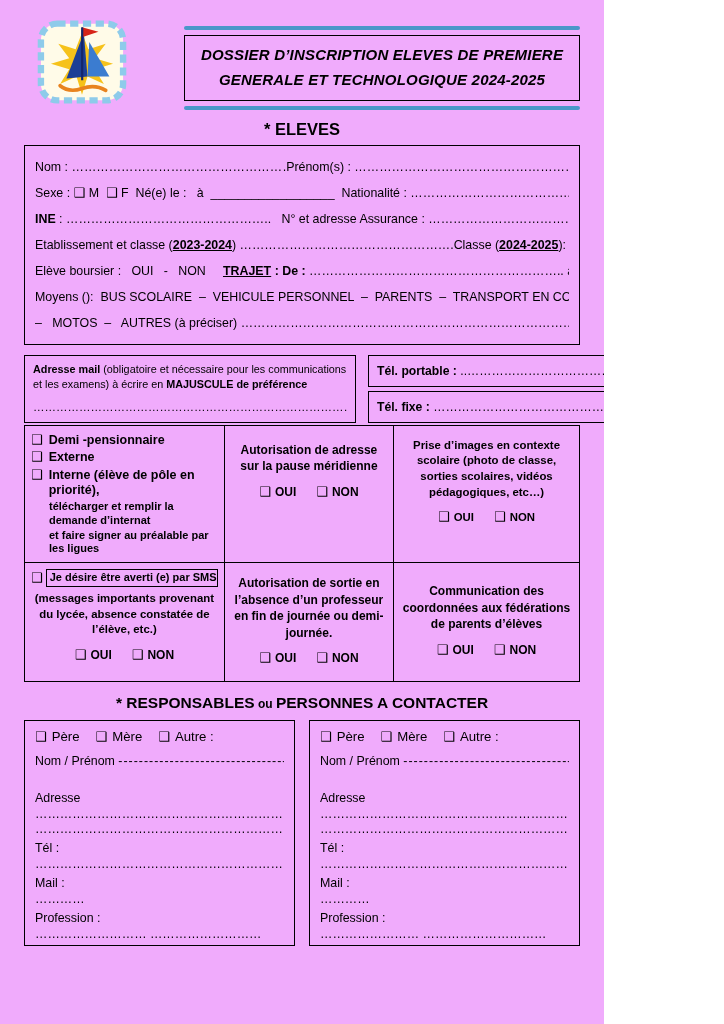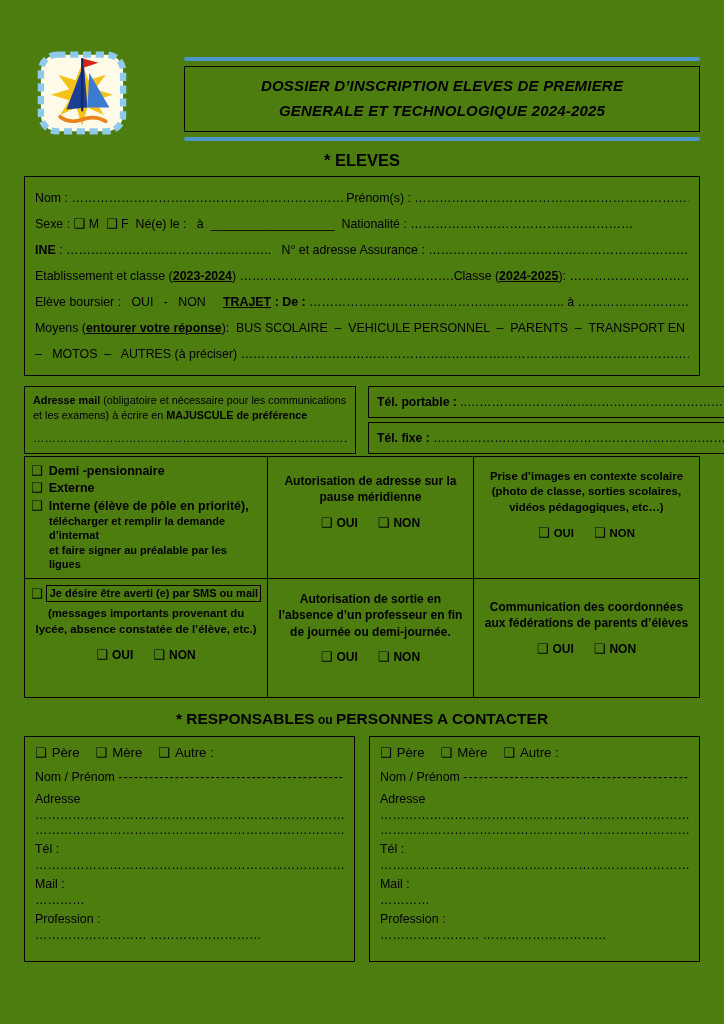"DOSSIER D’INSCRIPTION ELEVES DE PREMIERE" .page { background: #4d7c0f -> #f0abfc; padding: 51px 24px 0 -> 20px 24px 0; width: 724px -> 604px }
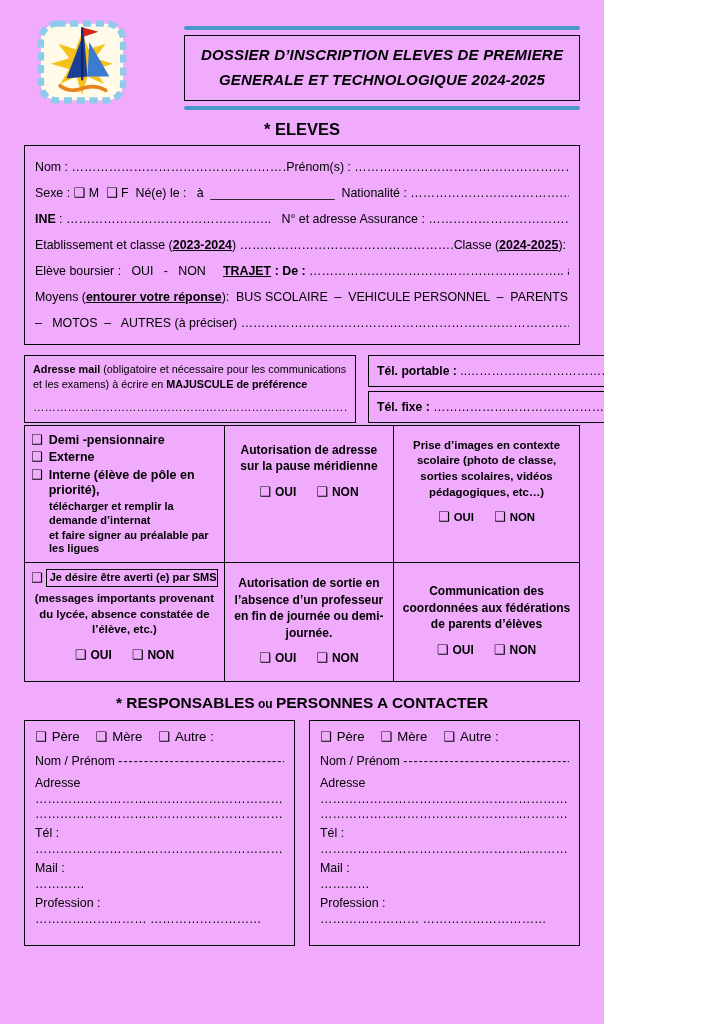"entourer votre réponse" span.b { html: <span>entourer votre réponse</span> -> none }
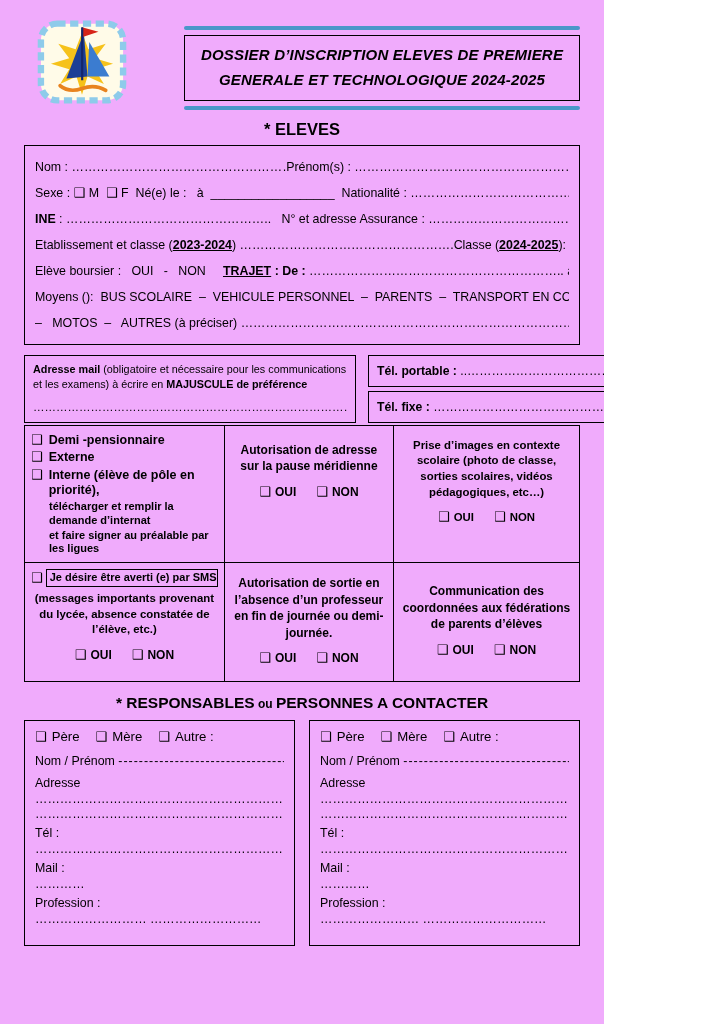"Nom / Prénom" .np-line { margin-bottom: 7px -> 22px }
